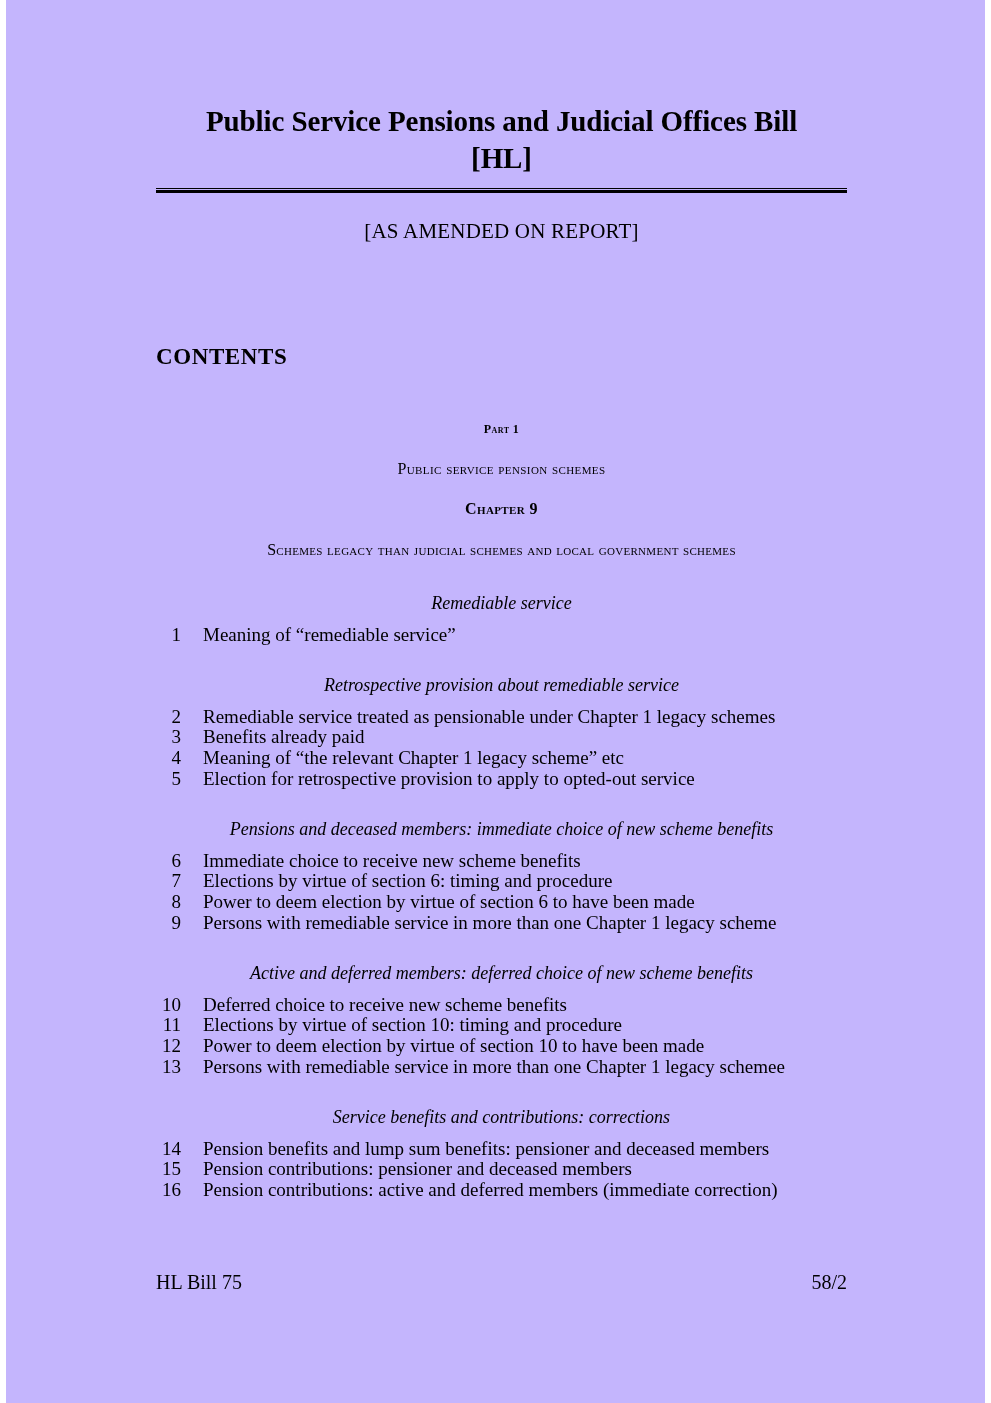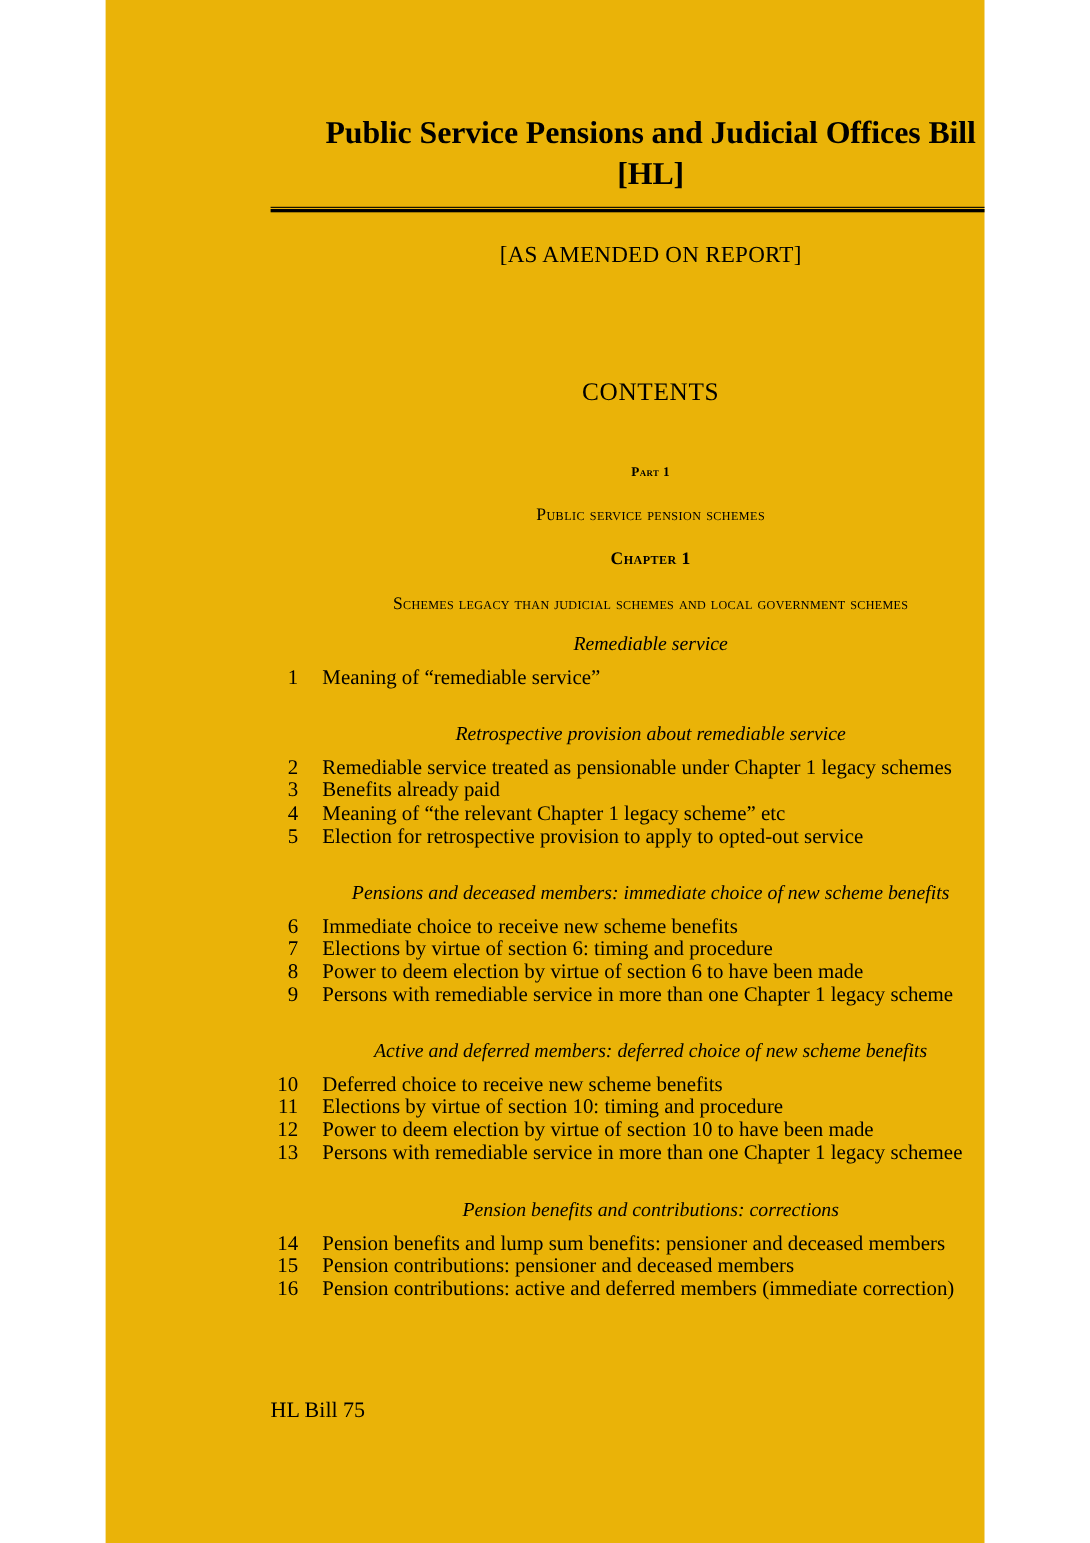"Public Service Pensions and Judicial" .page { background: #eab308 -> #c4b5fd; width: 799px -> 979px }
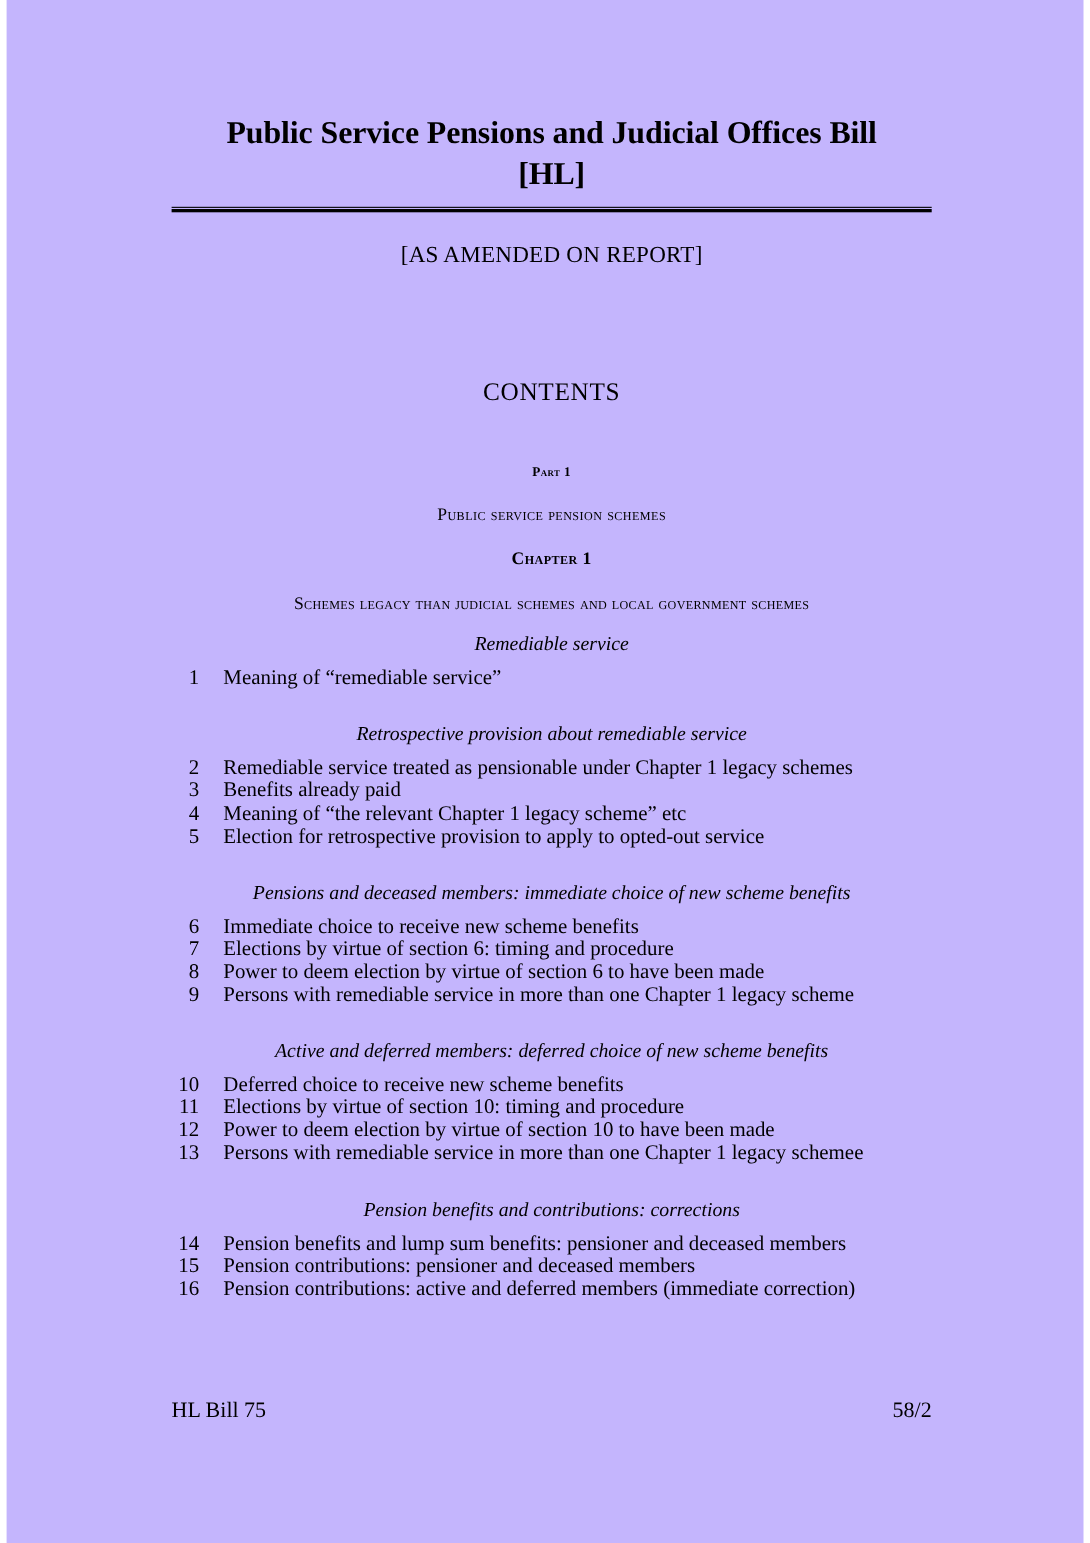"CONTENTS" .contents-heading { font-weight: normal -> bold; text-align: center -> none }
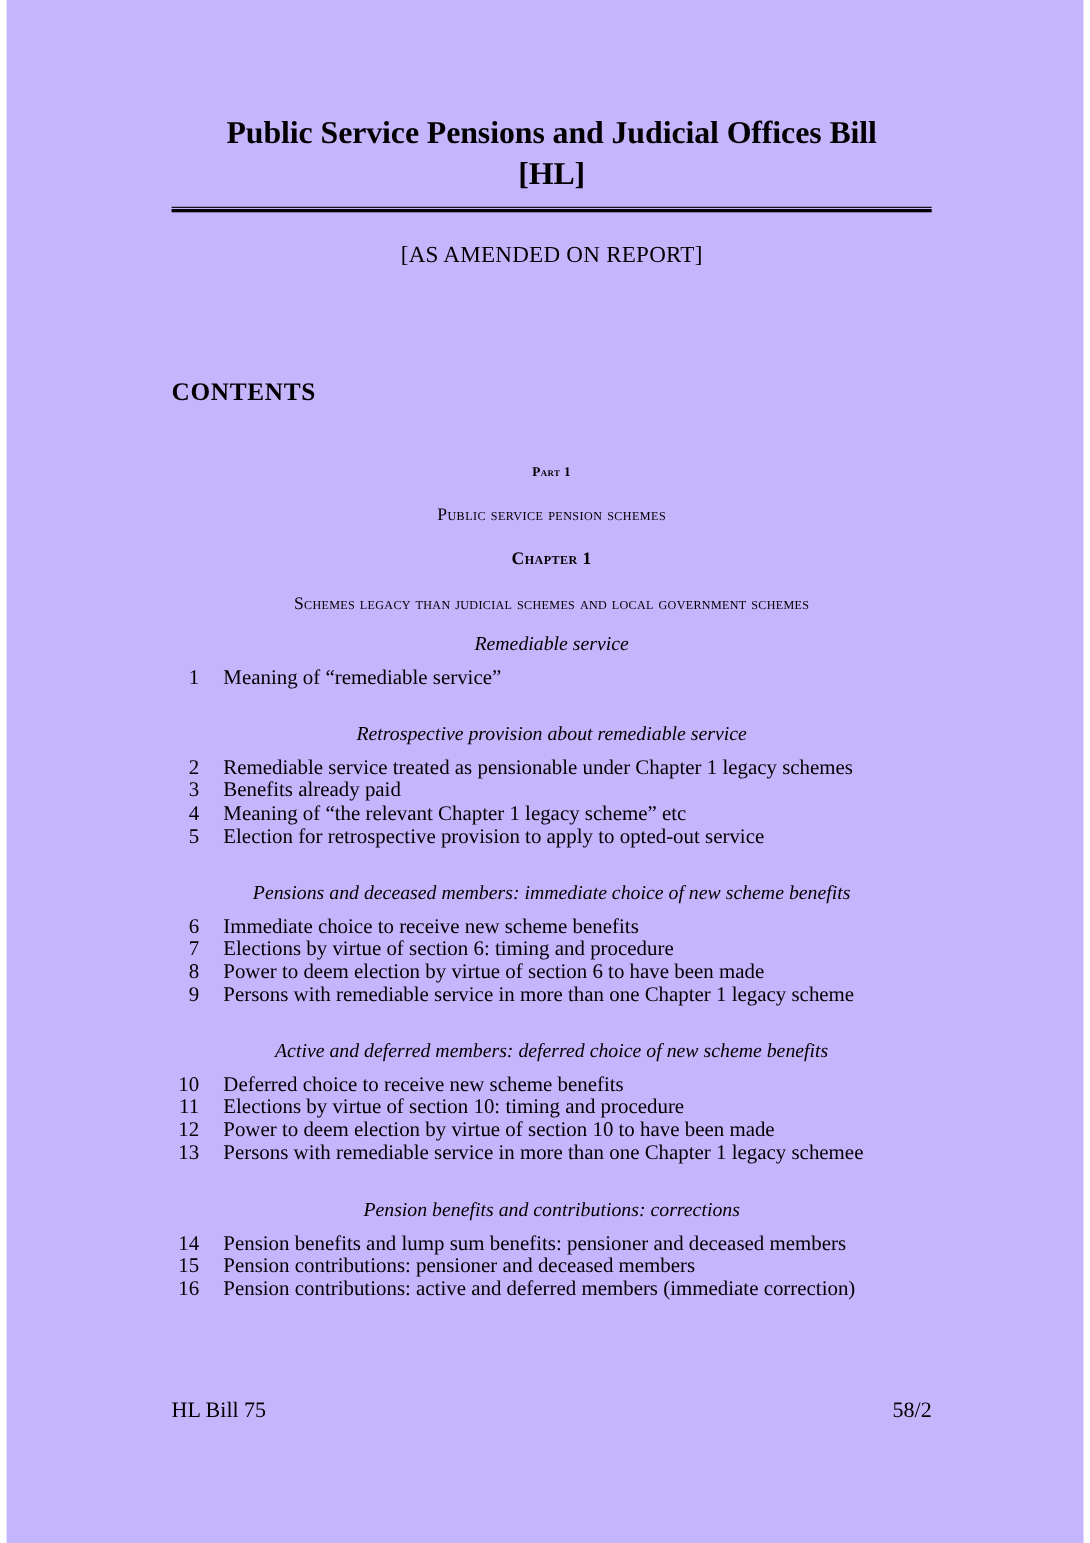"Chapter 1" h3.chapter-heading { text: 1 -> 9 }
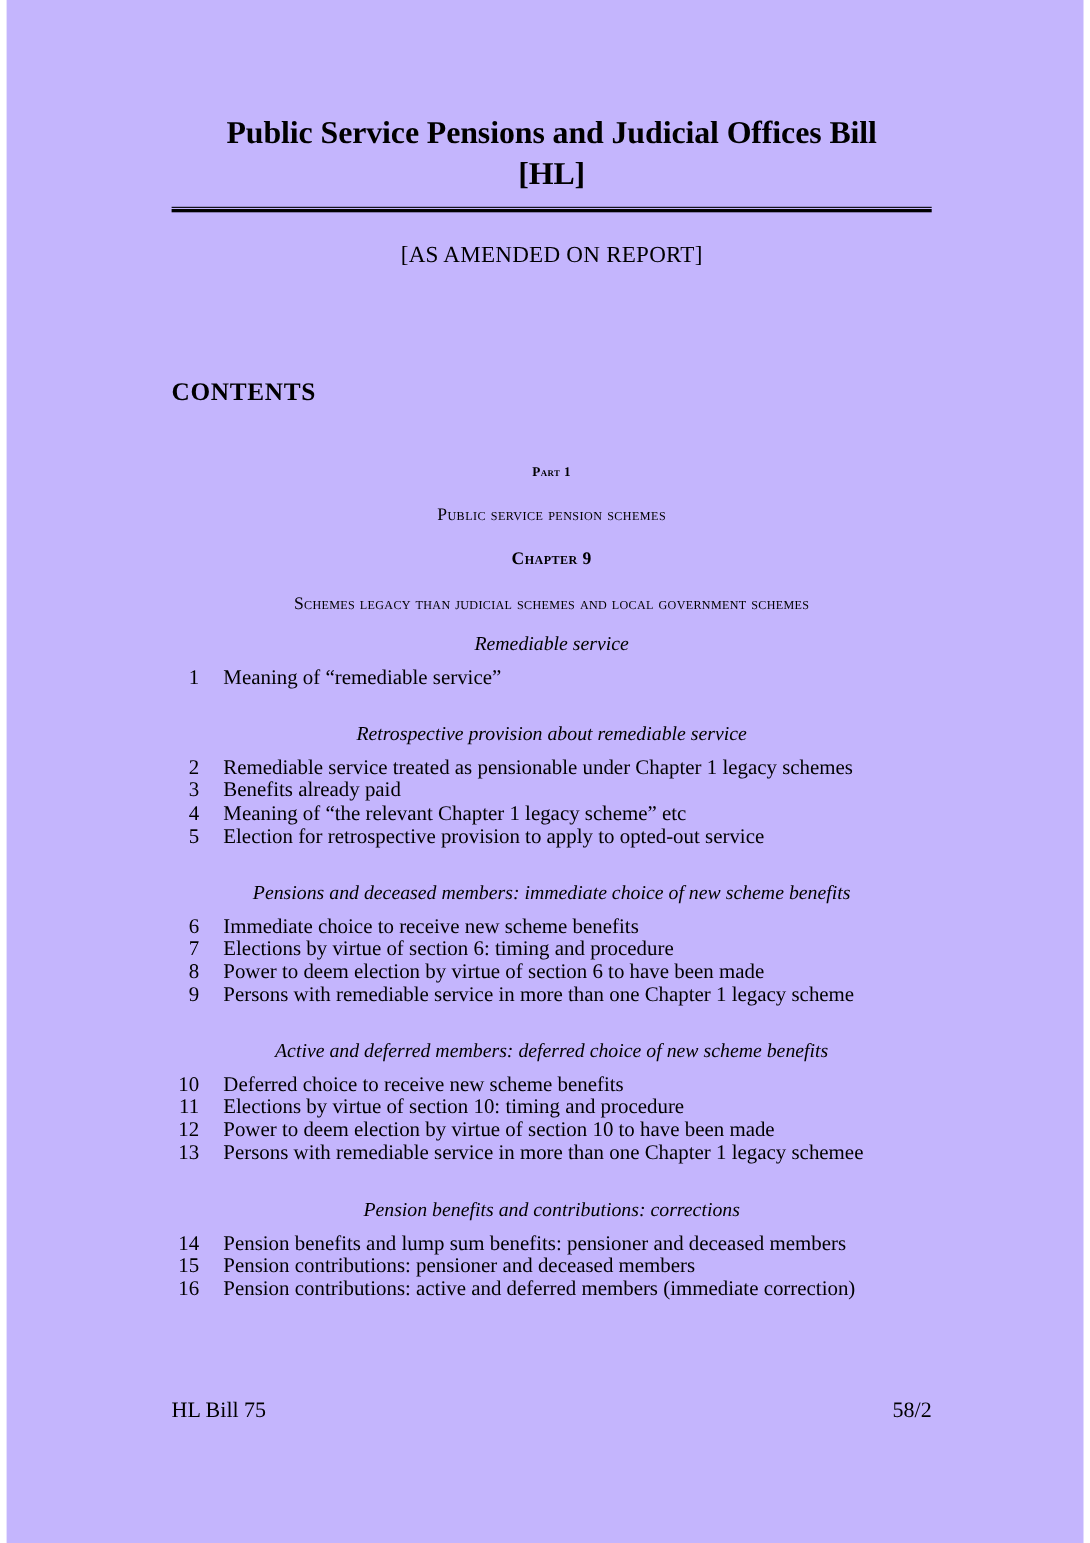"Remediable service" .toc-group.first-group { margin-top: 16px -> 34px }
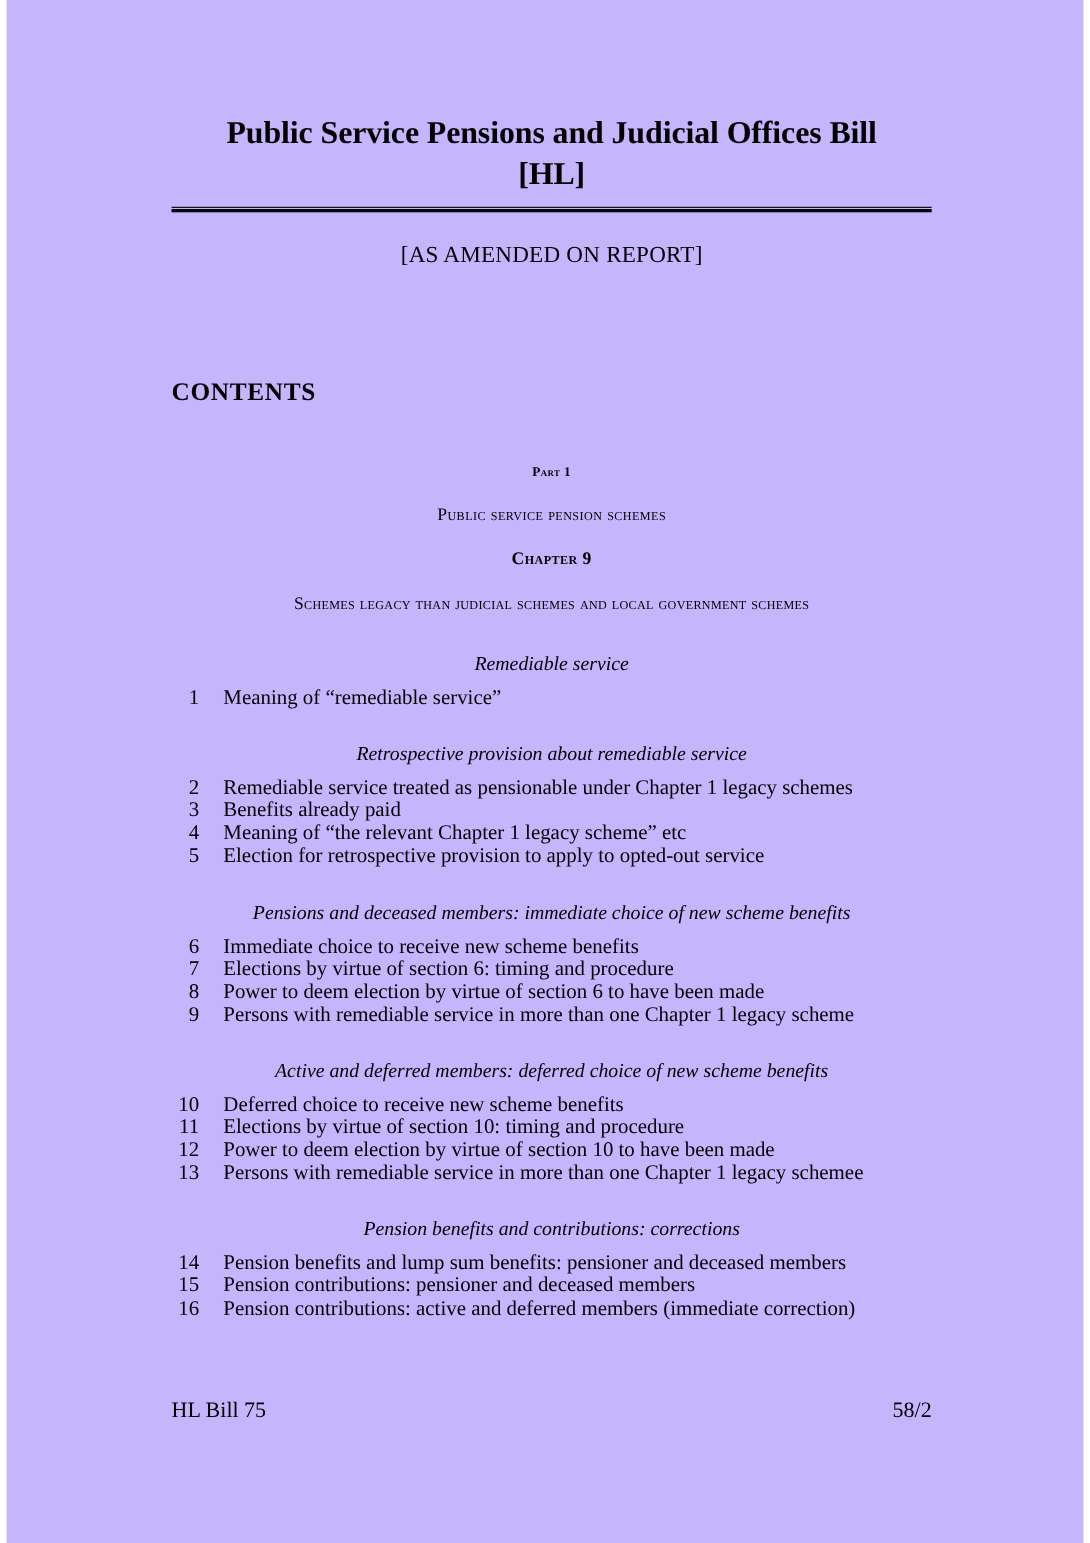"Pension benefits and contributions:" p.group-crosshead { text: Pension -> Service }
